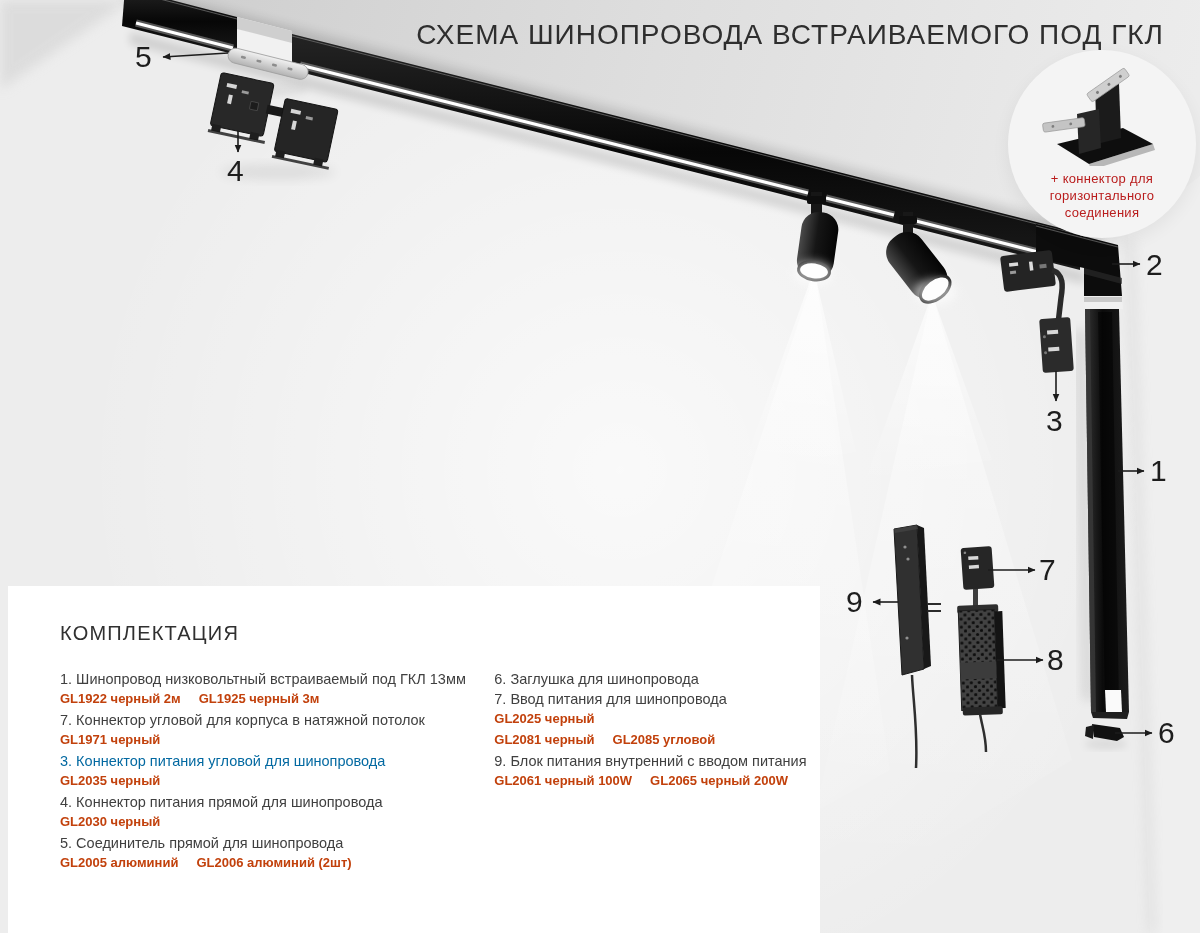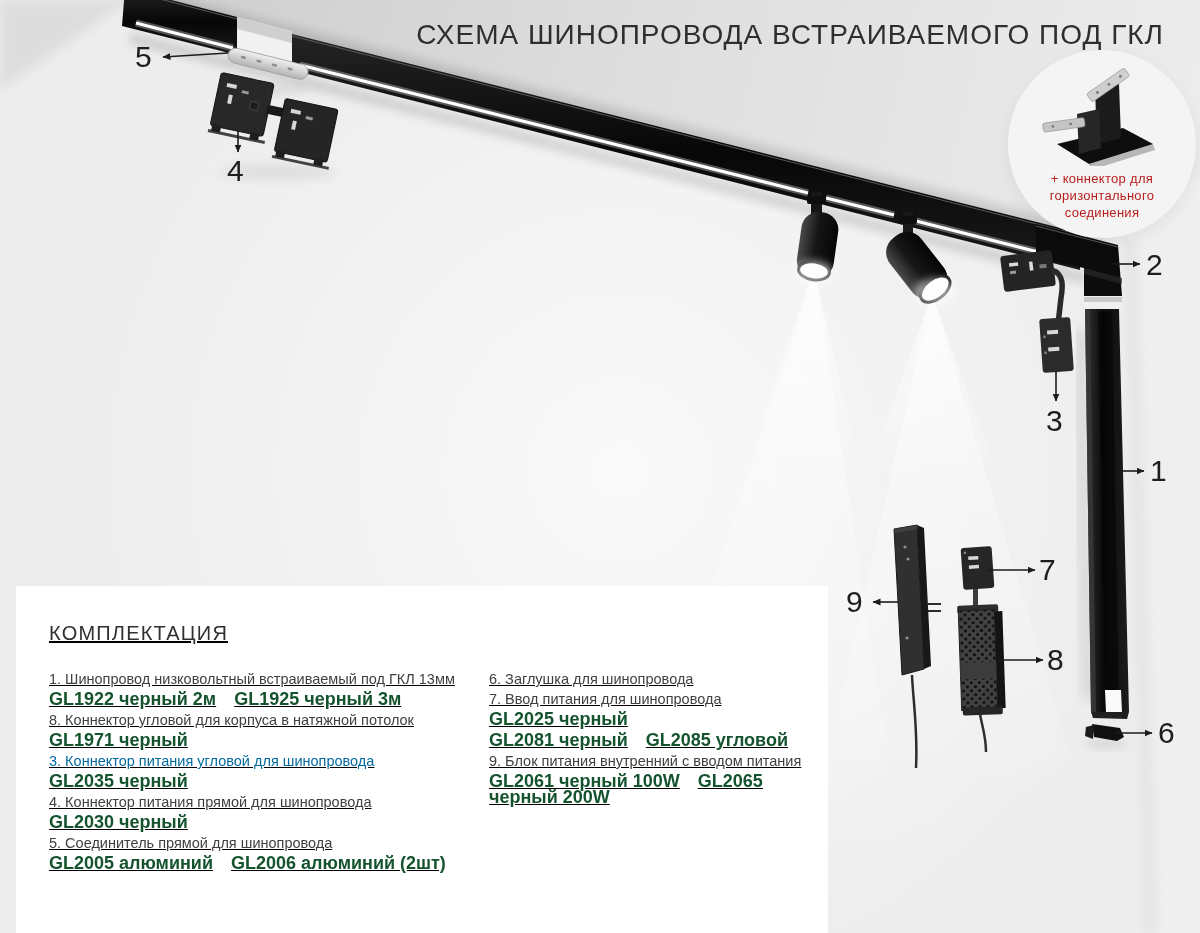"КОМПЛЕКТАЦИЯ" .kit-panel { left: 16px -> 8px; padding: 36px 0 0 33px -> 36px 0 0 52px; text-decoration: underline -> none }
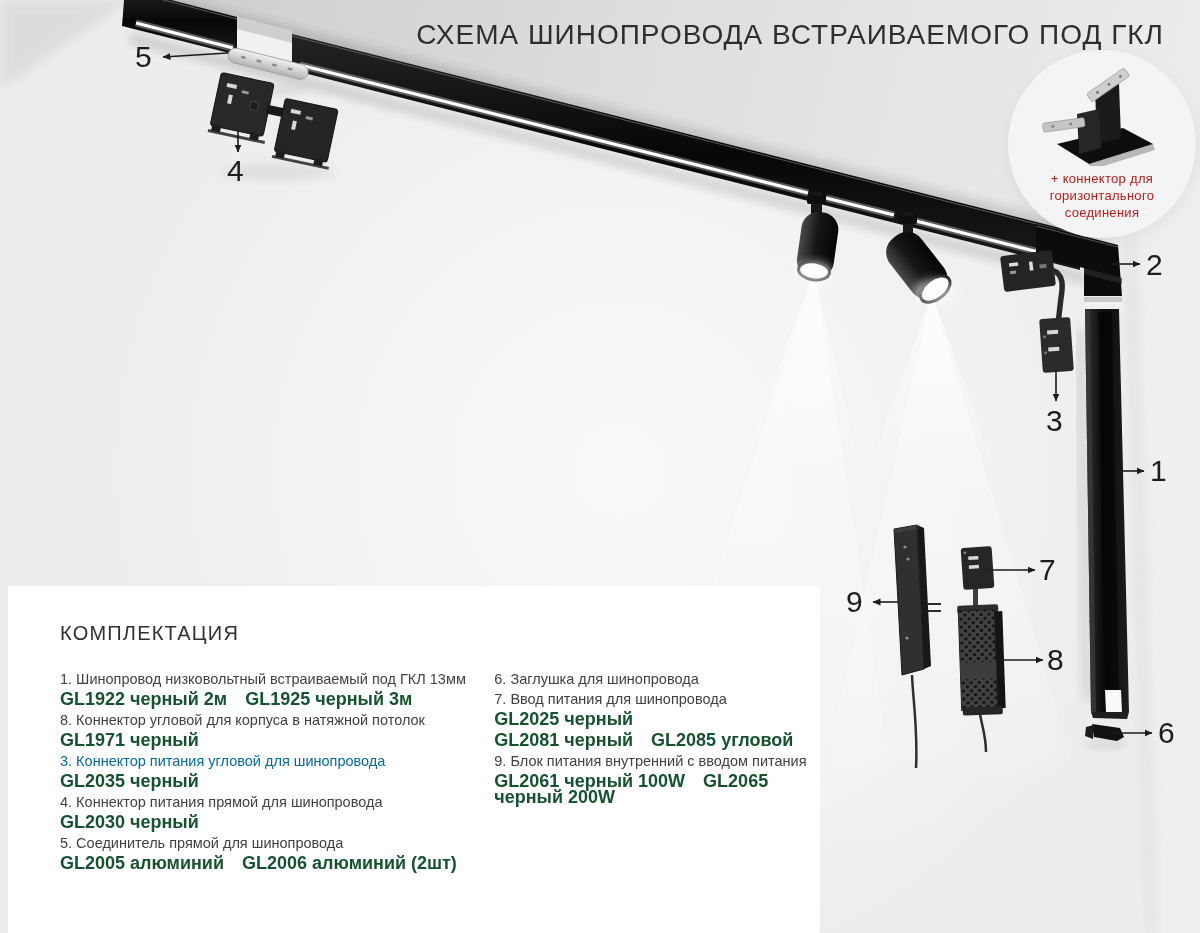"GL1922 черный 2м GL1925 черный" .kit-codes { color: #14532d -> #c2410c; font-size: 18px -> 13px }
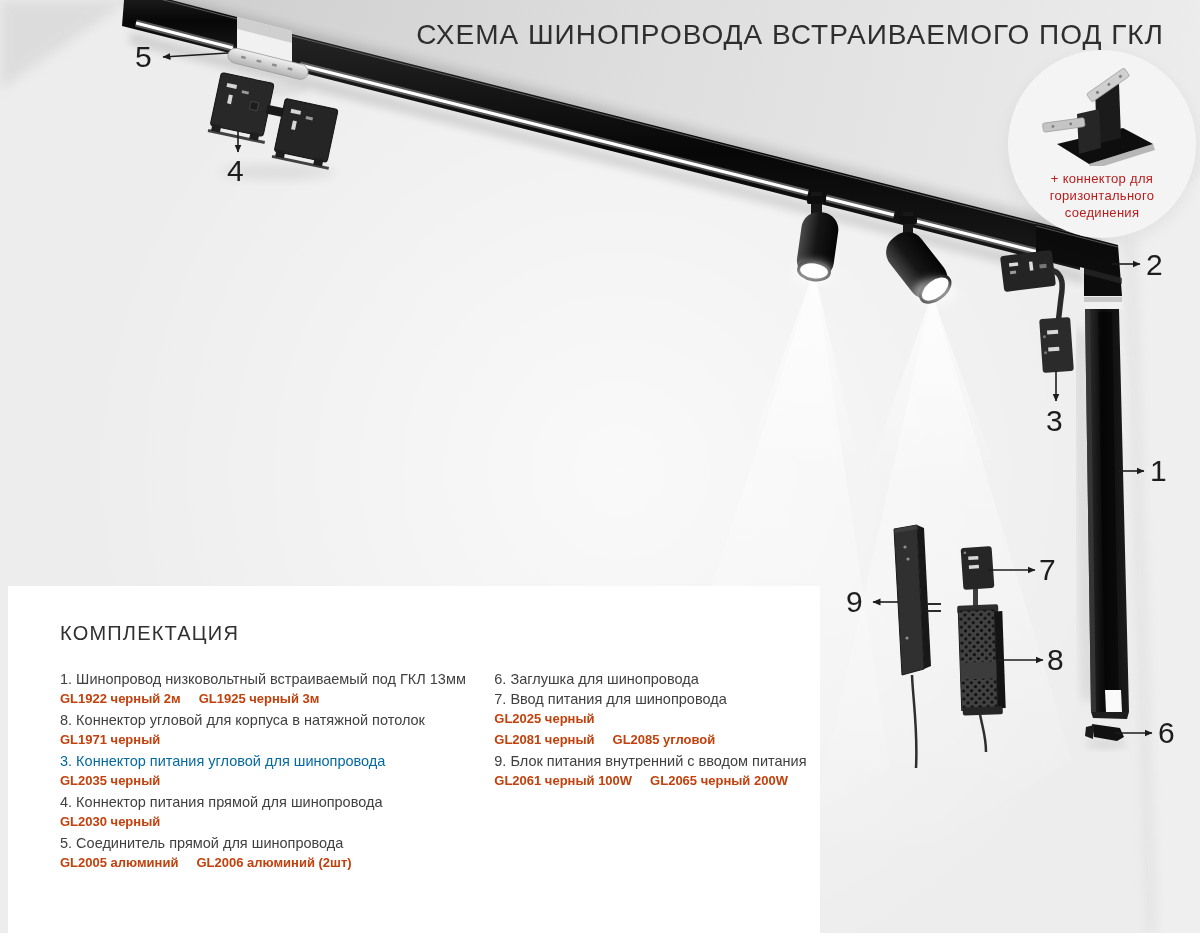"8. Коннектор угловой для корпуса" div.kit-desc { text: 8 -> 7 }
